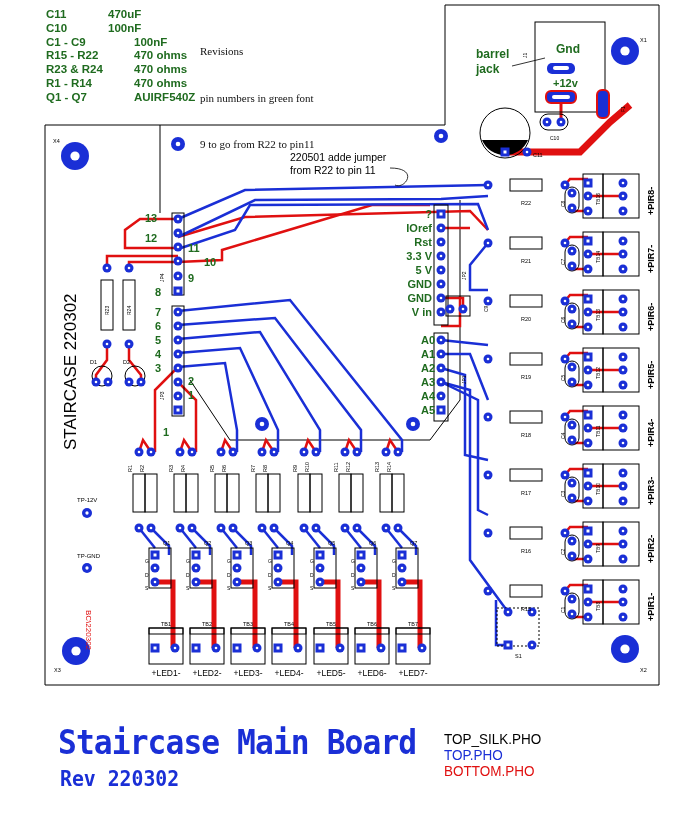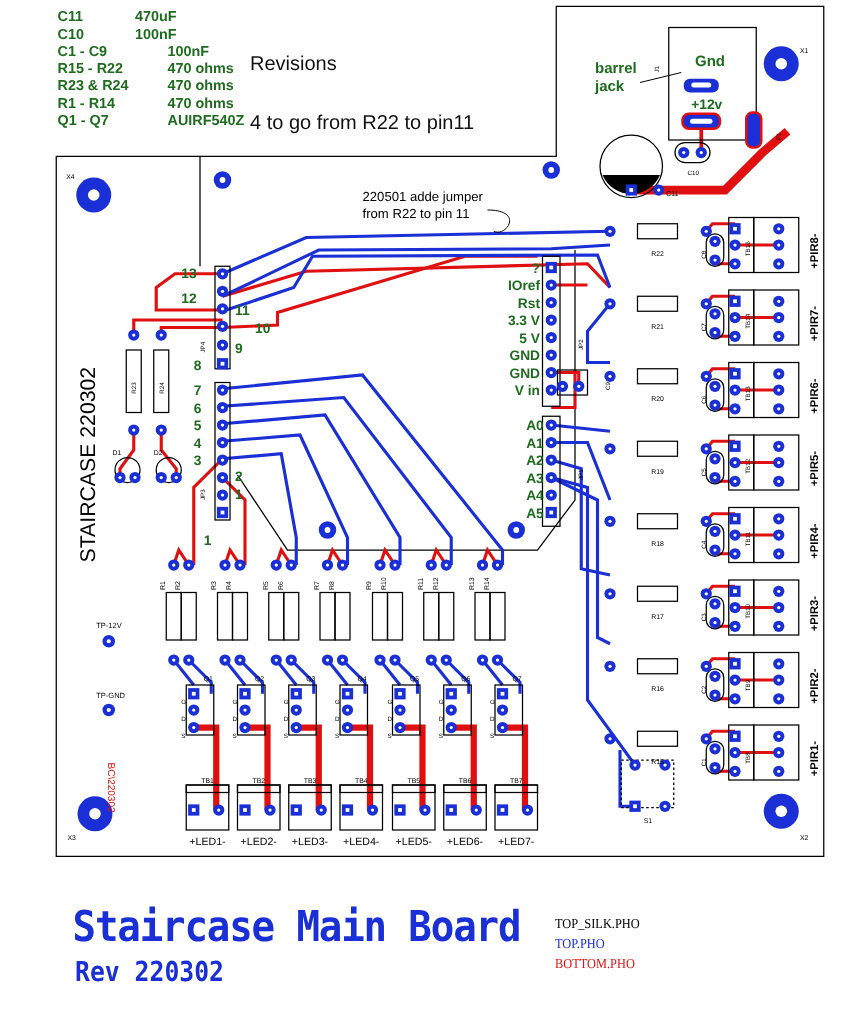"Revisions" .revisions { font-family: none -> Liberation Serif, serif; font-size: 16px -> 11px }
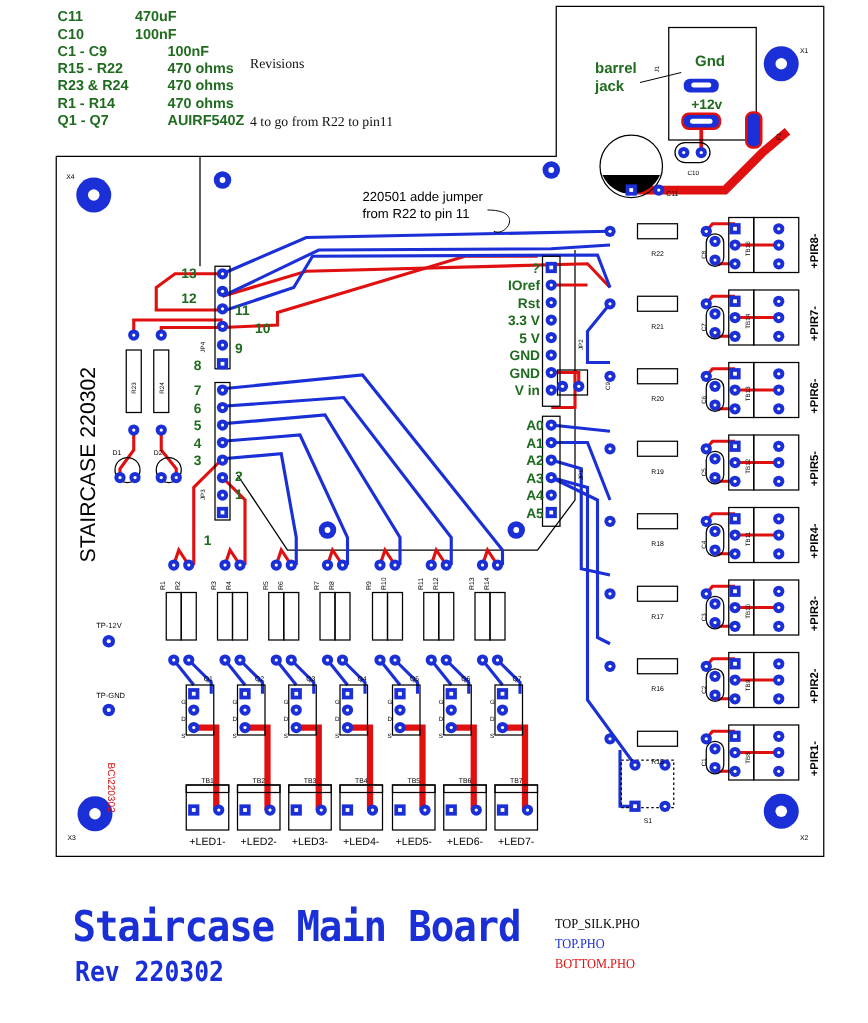"pin numbers in green font" div { html: none -> <div>pin numbers in green font</div> }
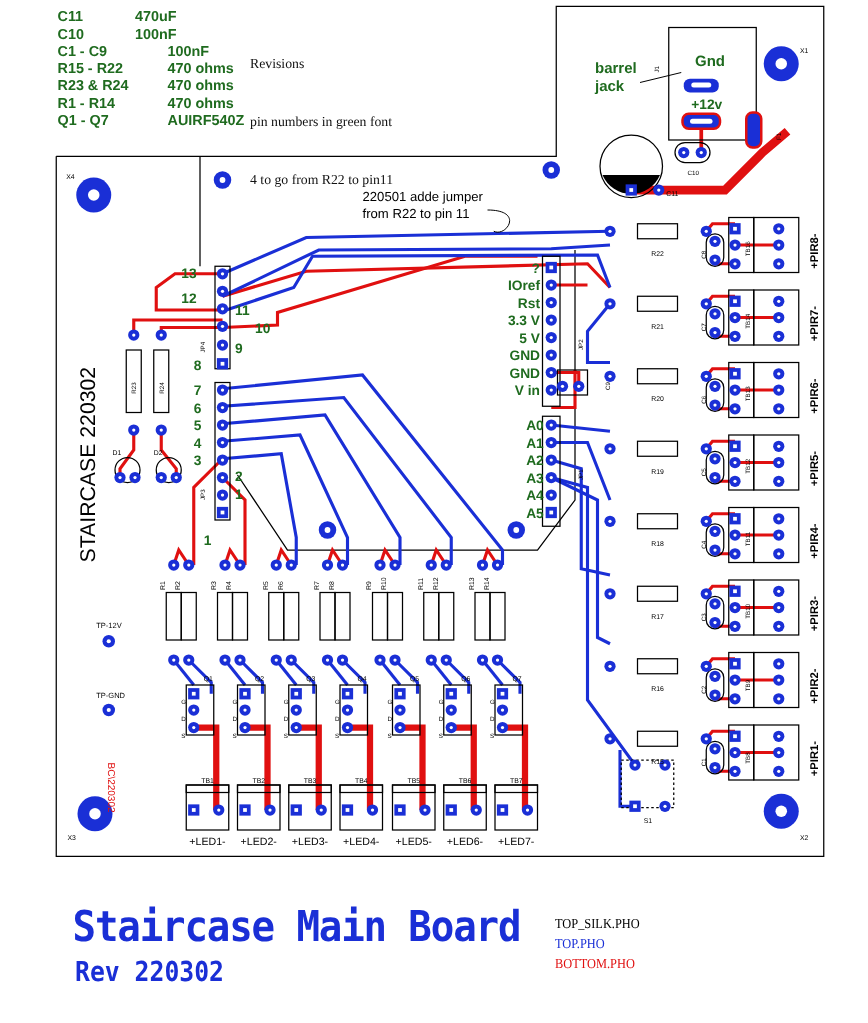"4 to go from R22" div { text: 4 -> 9 }
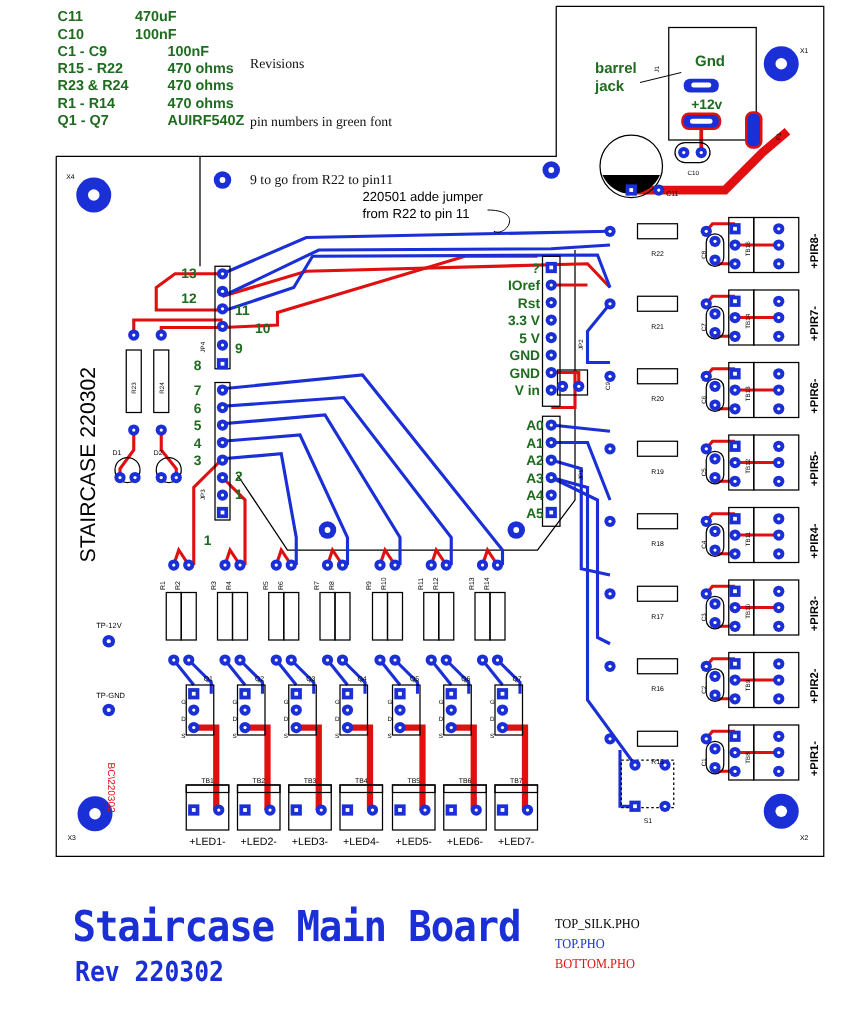"TOP_SILK.PHO" .layers { font-family: Liberation Serif, serif -> Liberation Sans, sans-serif; font-size: 11px -> 15px }
